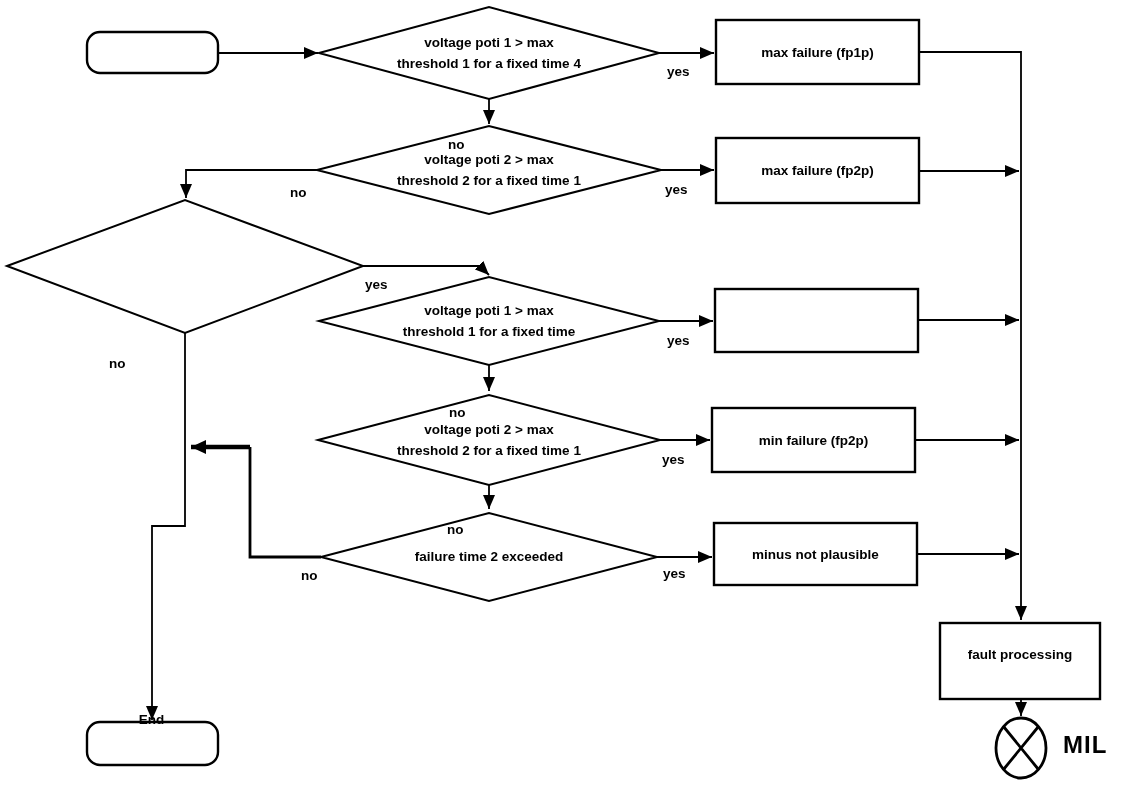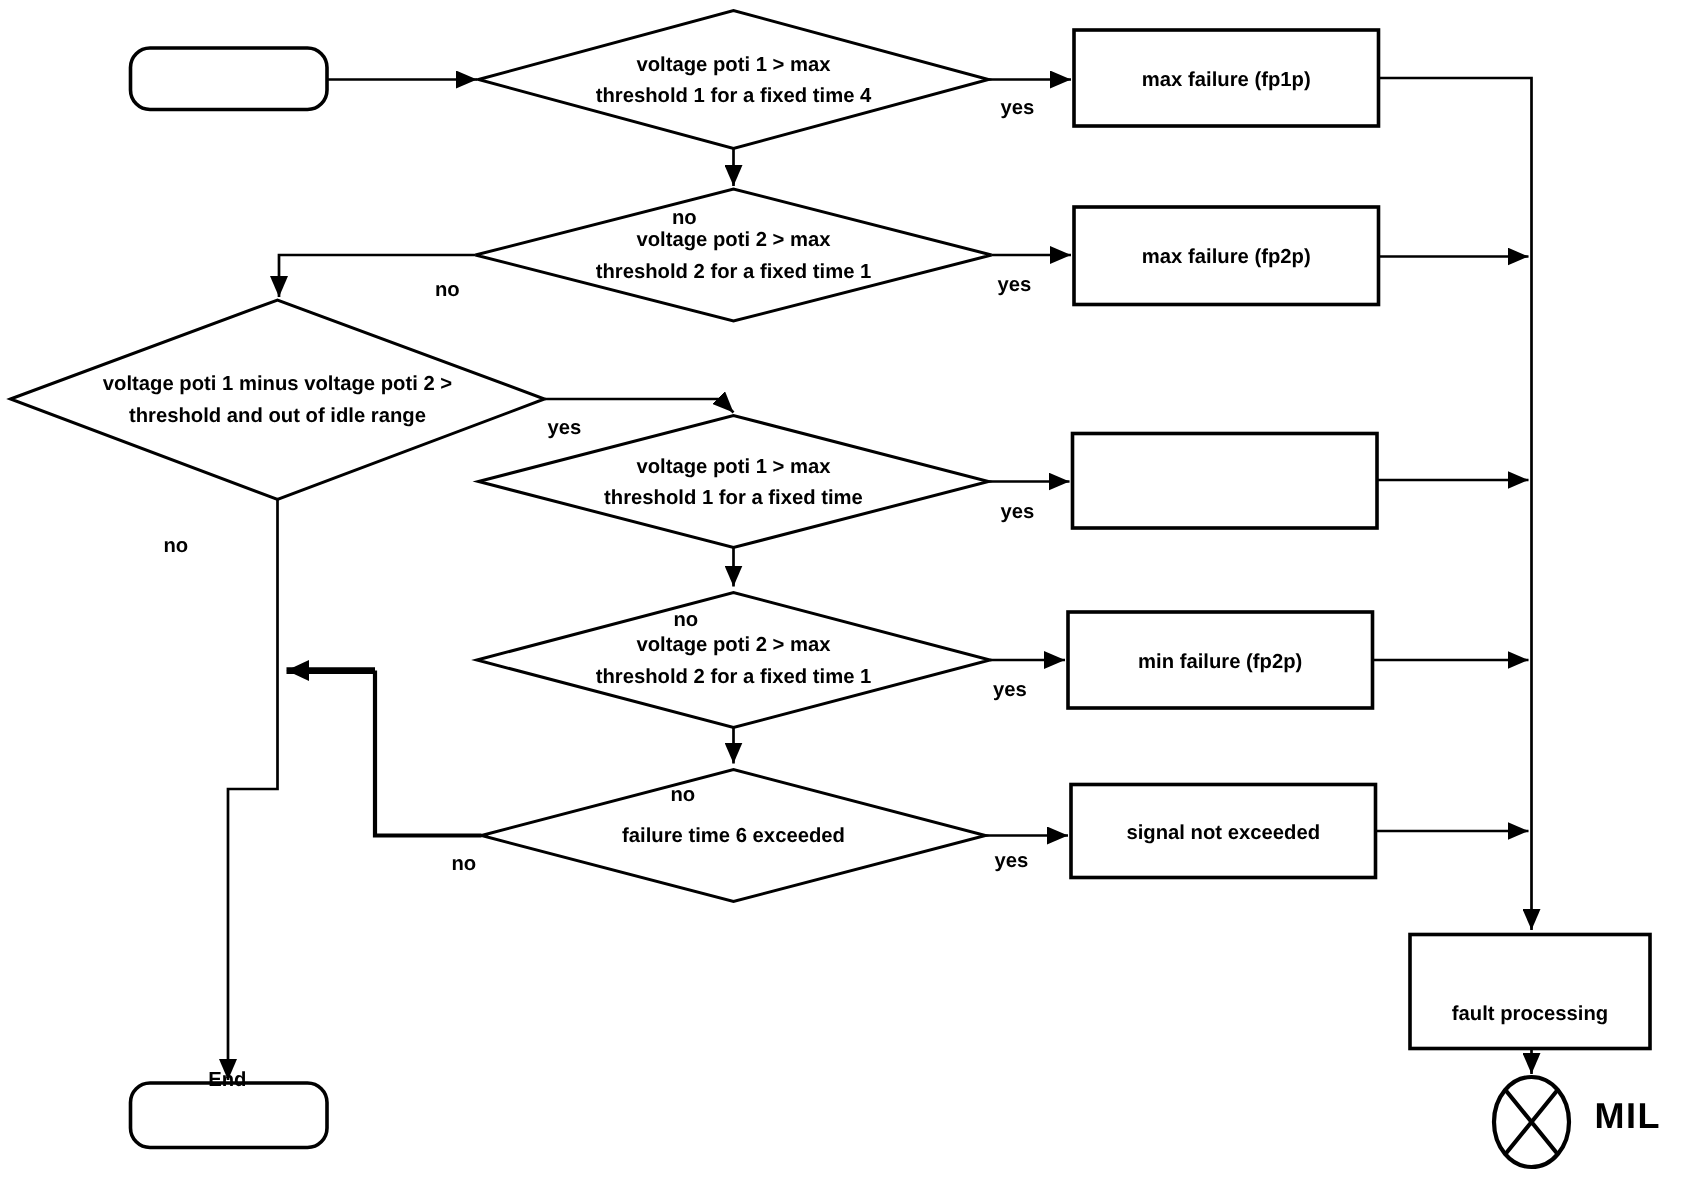"voltage poti 1 minus voltage" div.dtext { html: <div> <div>voltage poti 1 minus voltage poti 2 &gt;</div> <div>threshold and out of idle range</div> </div> -> none }
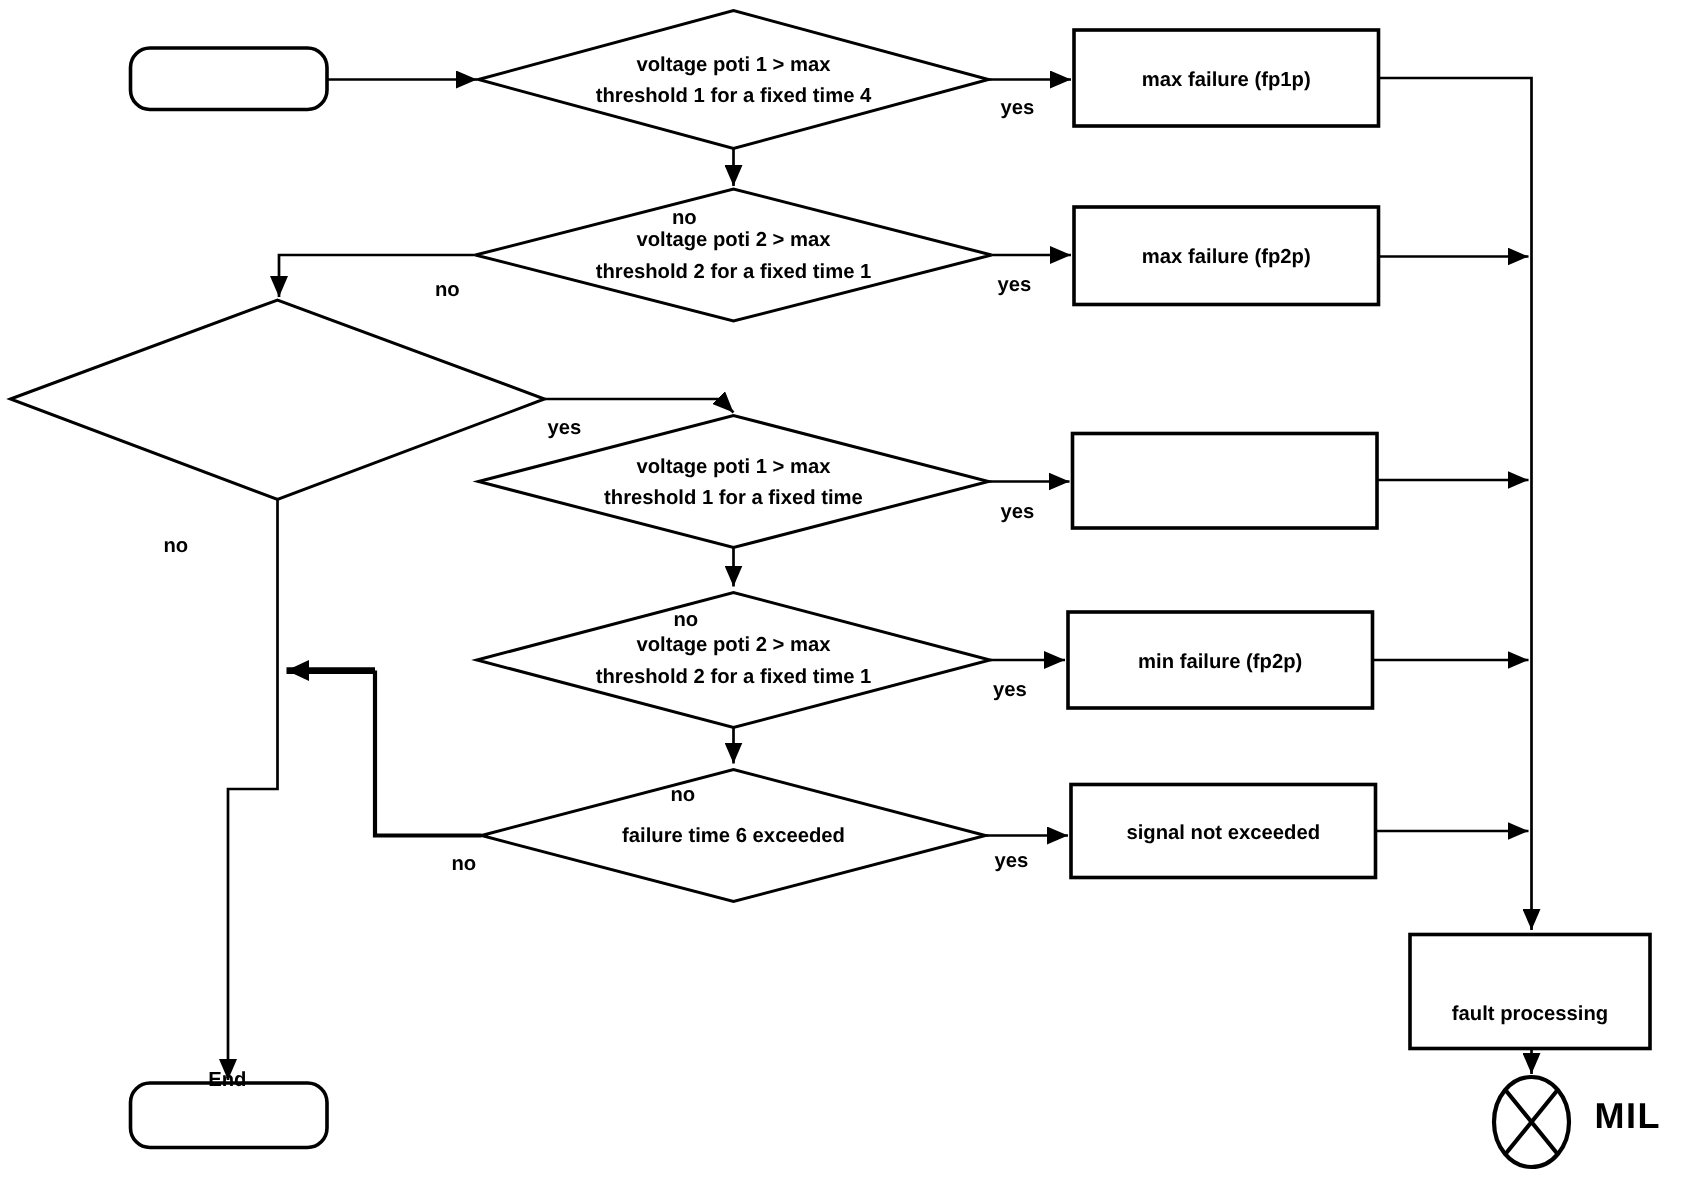"failure time 6 exceeded" div { text: 6 -> 2 }
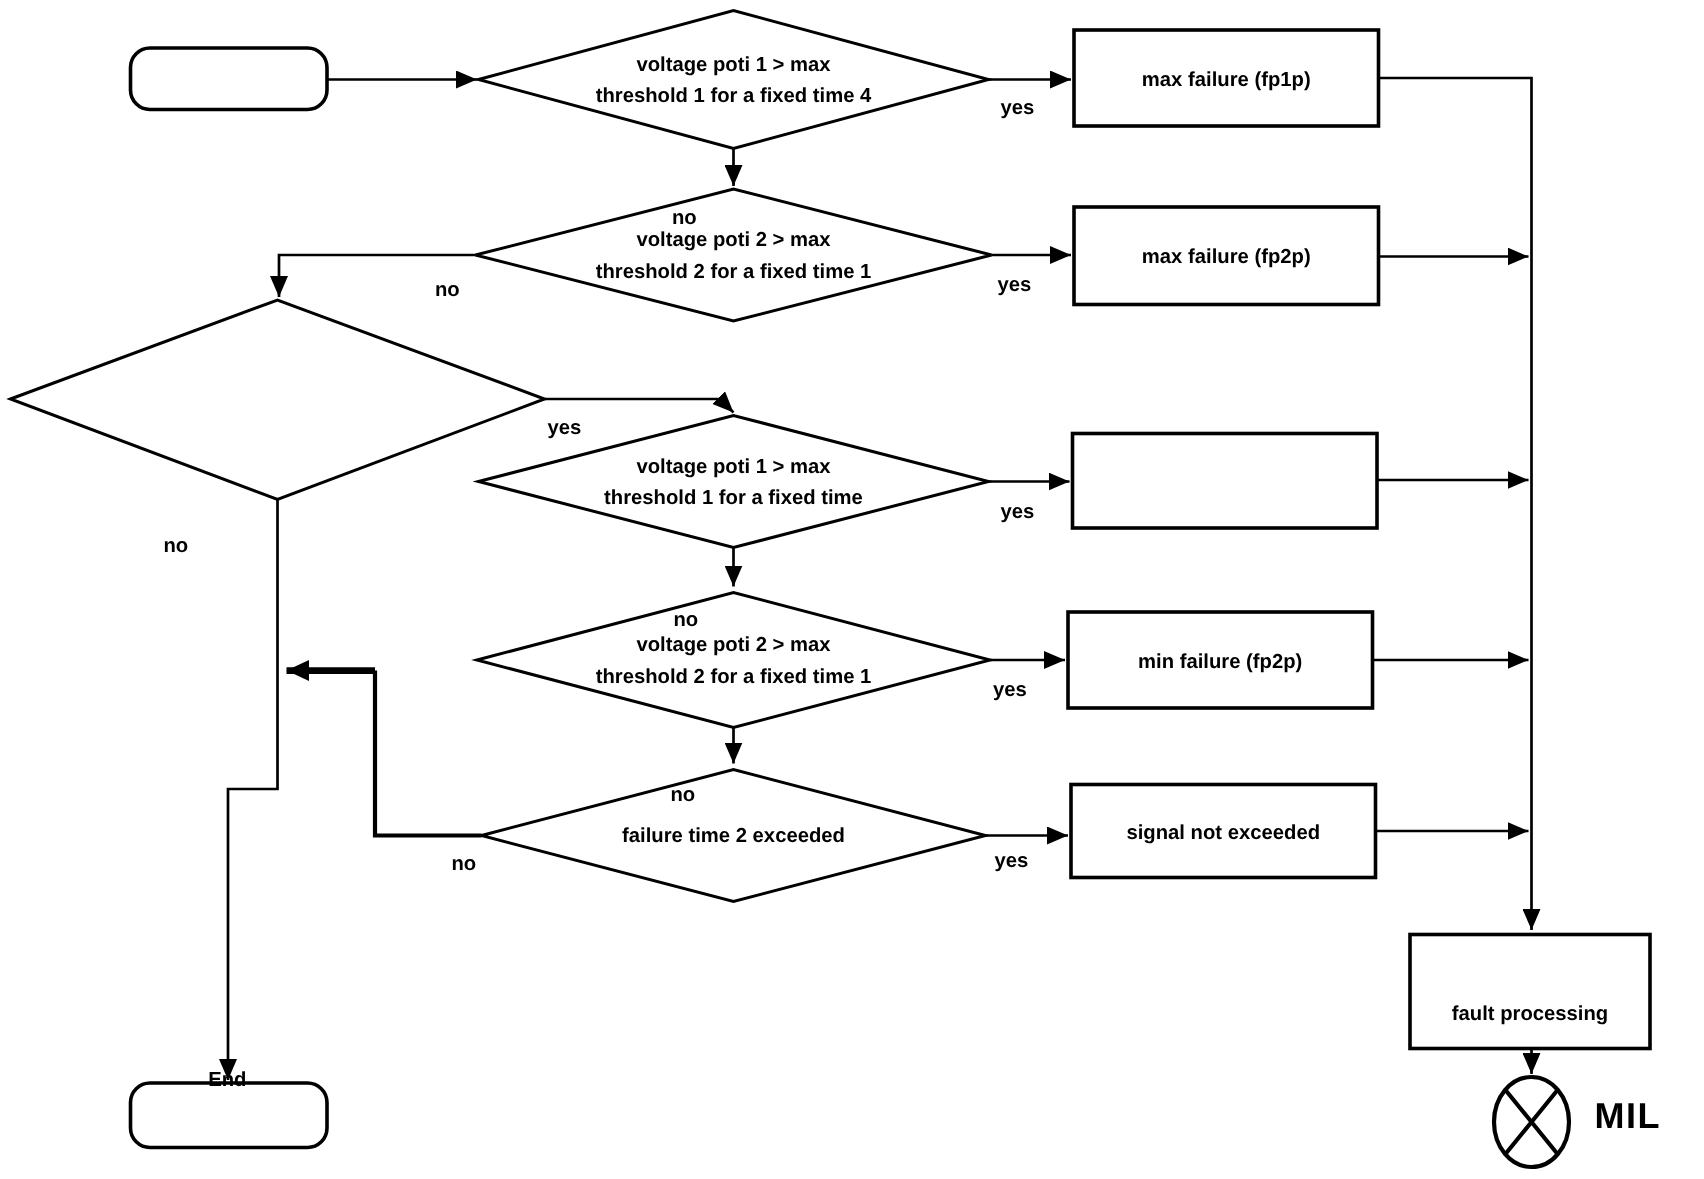"signal not exceeded" span { text: signal not exceeded -> minus not plausible }
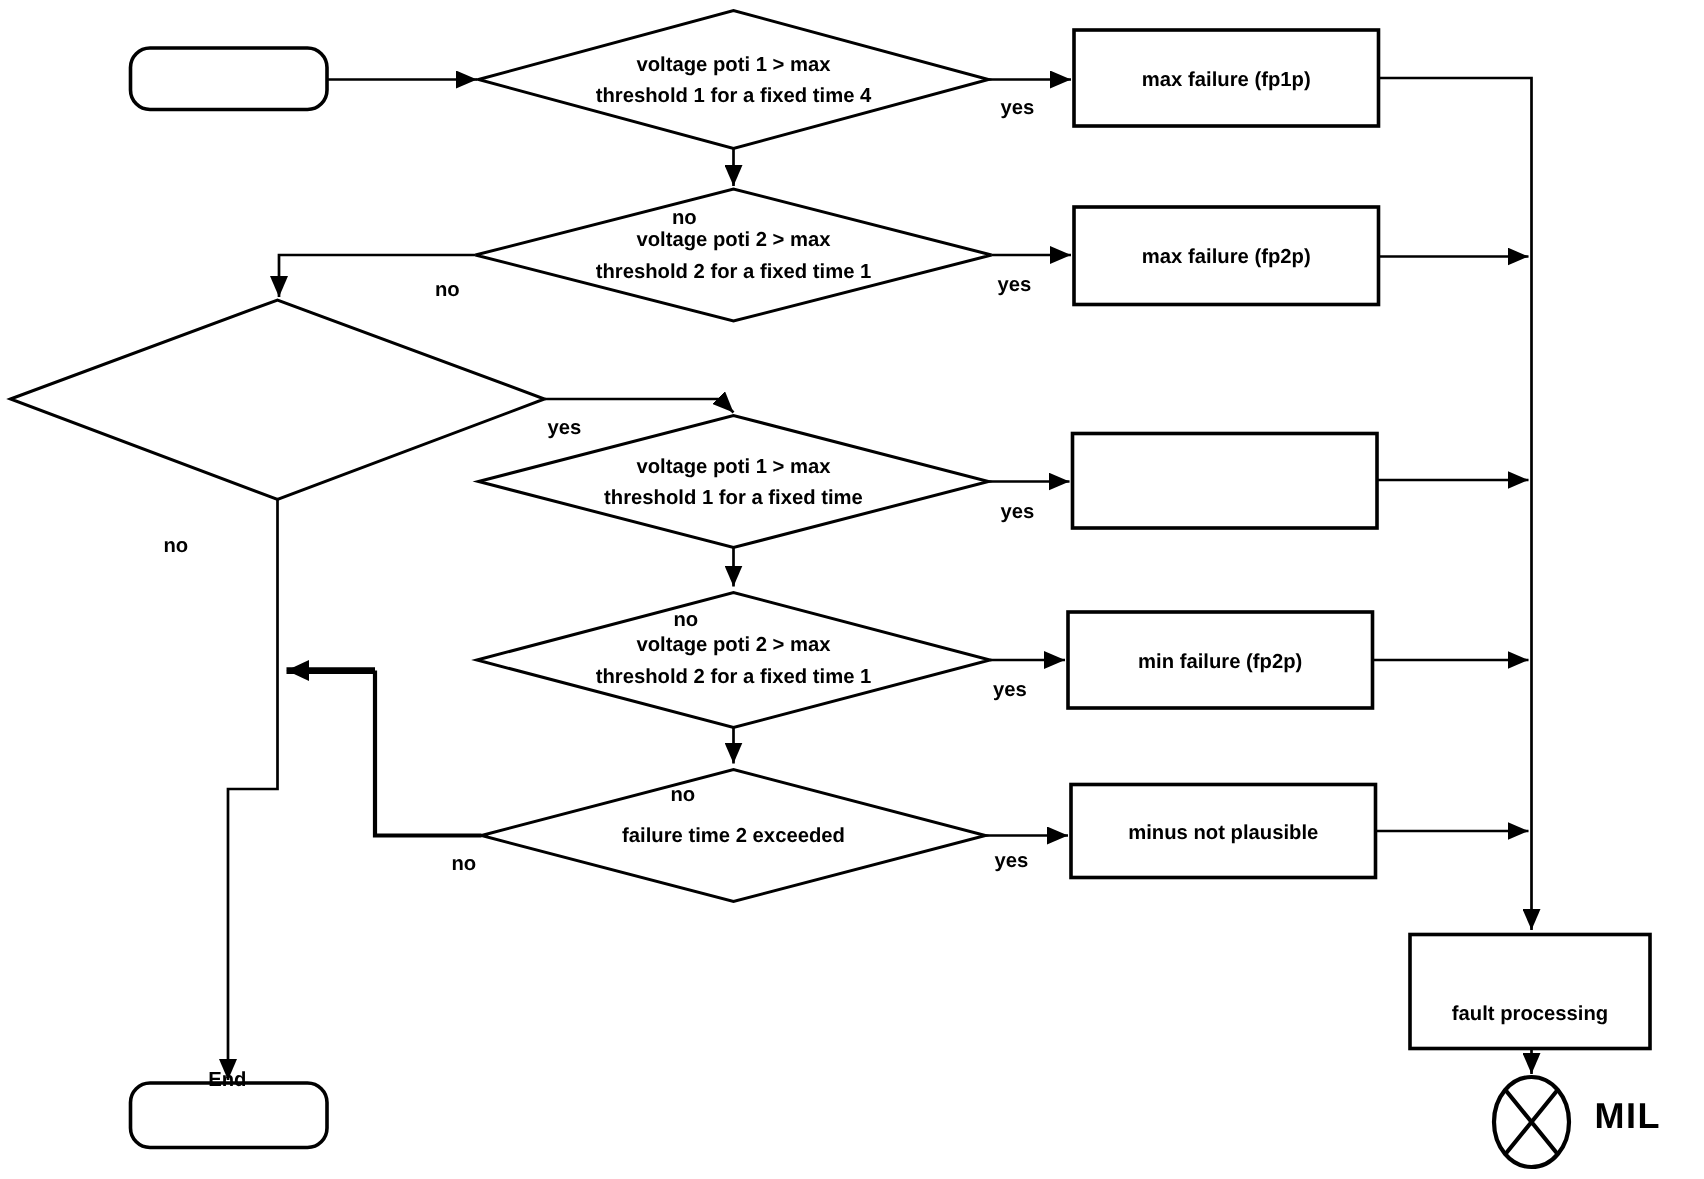"fault processing" div.ptext { top: 637px -> 616px }
